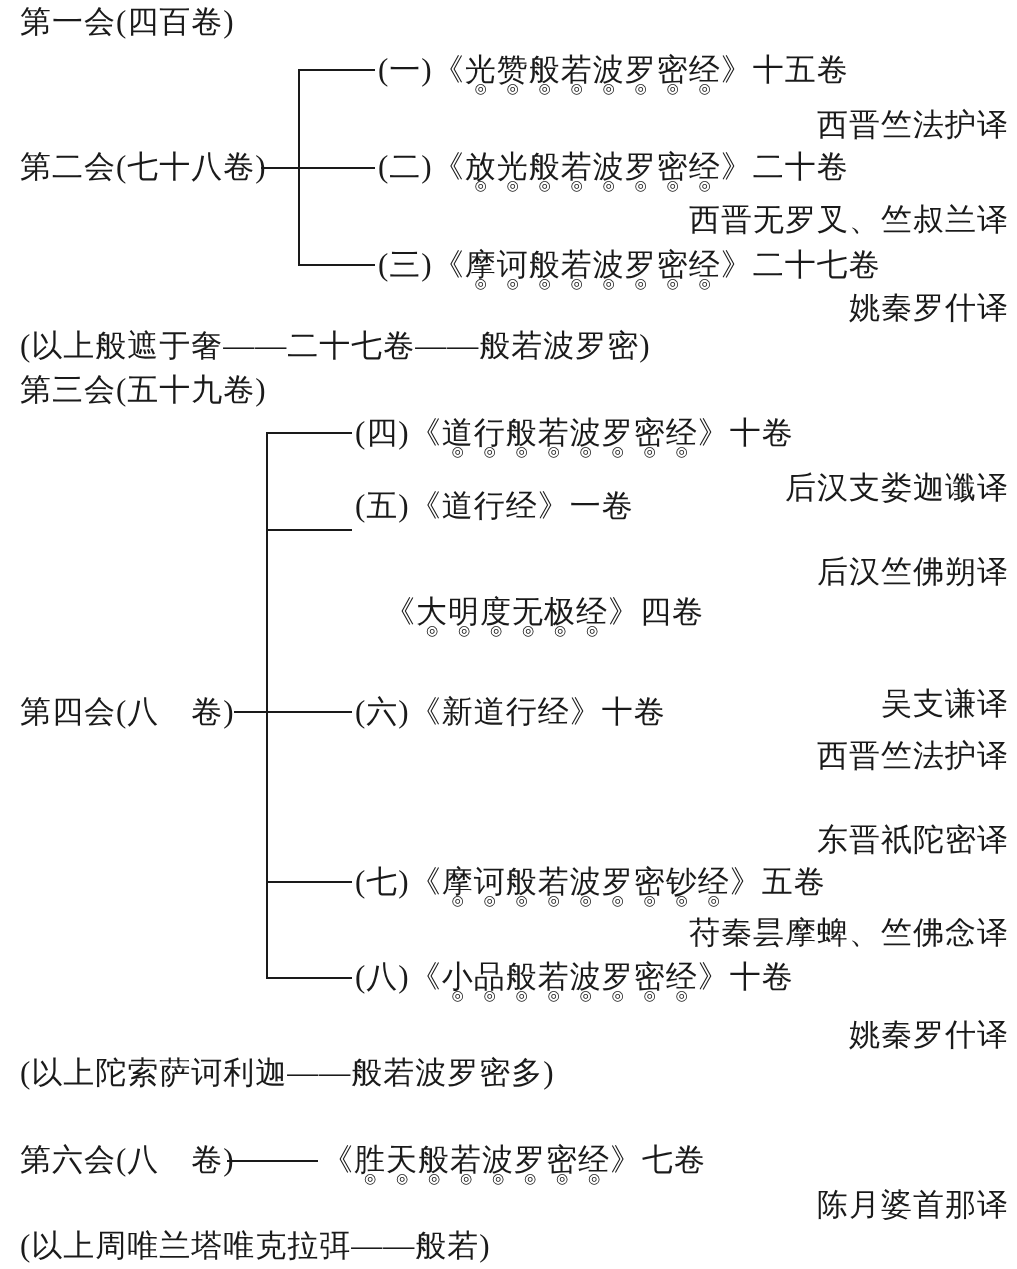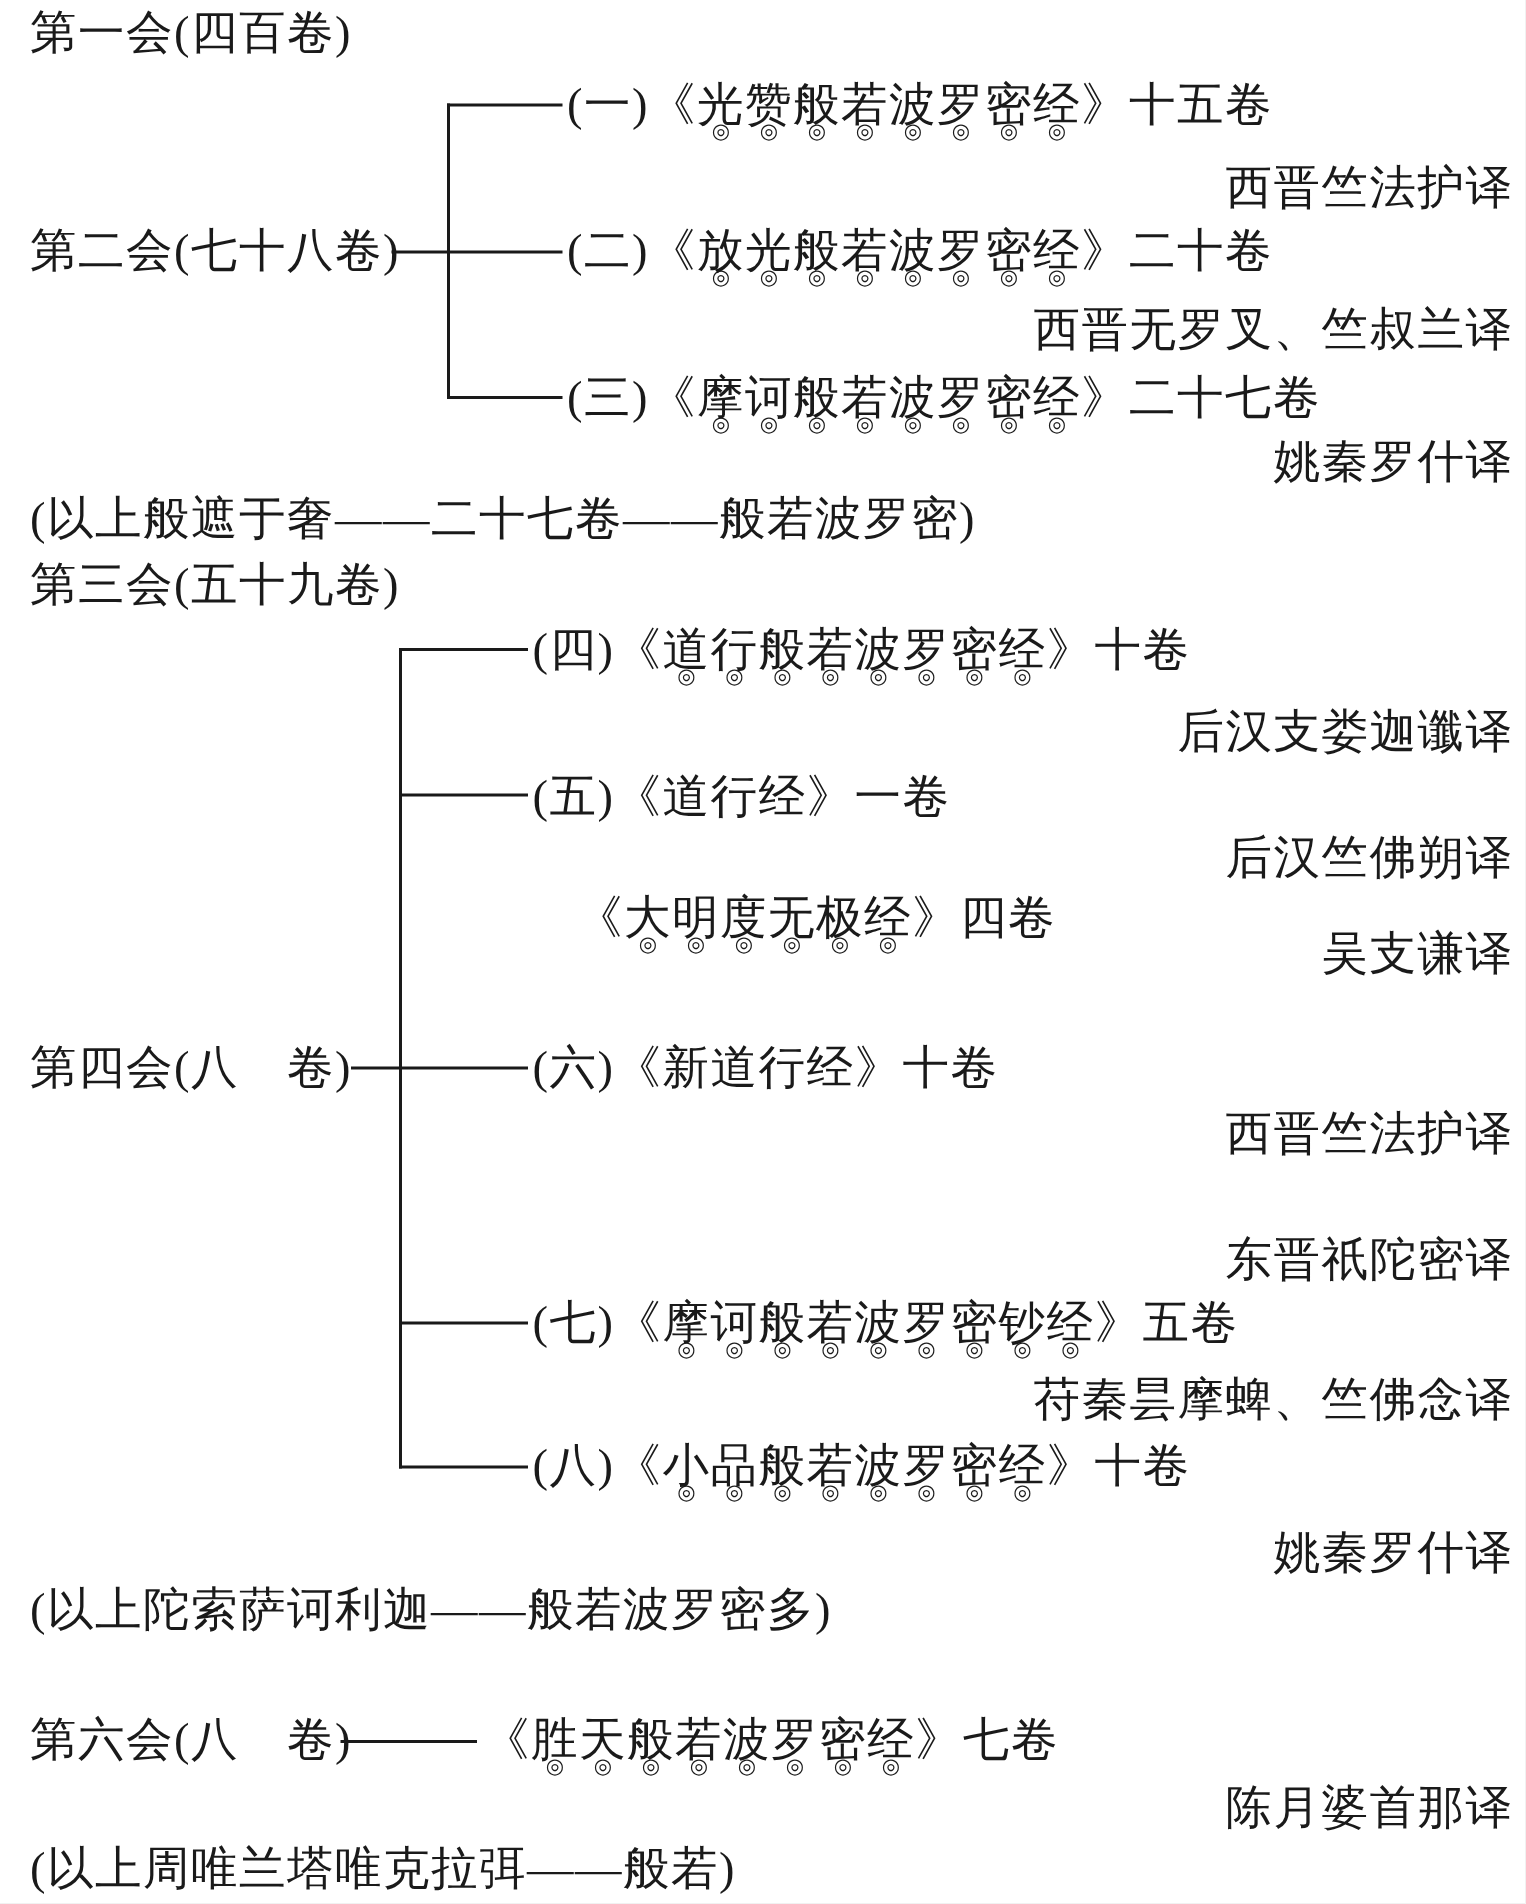"(五)《道行经》一卷" div.t { top: 515px -> 490px }
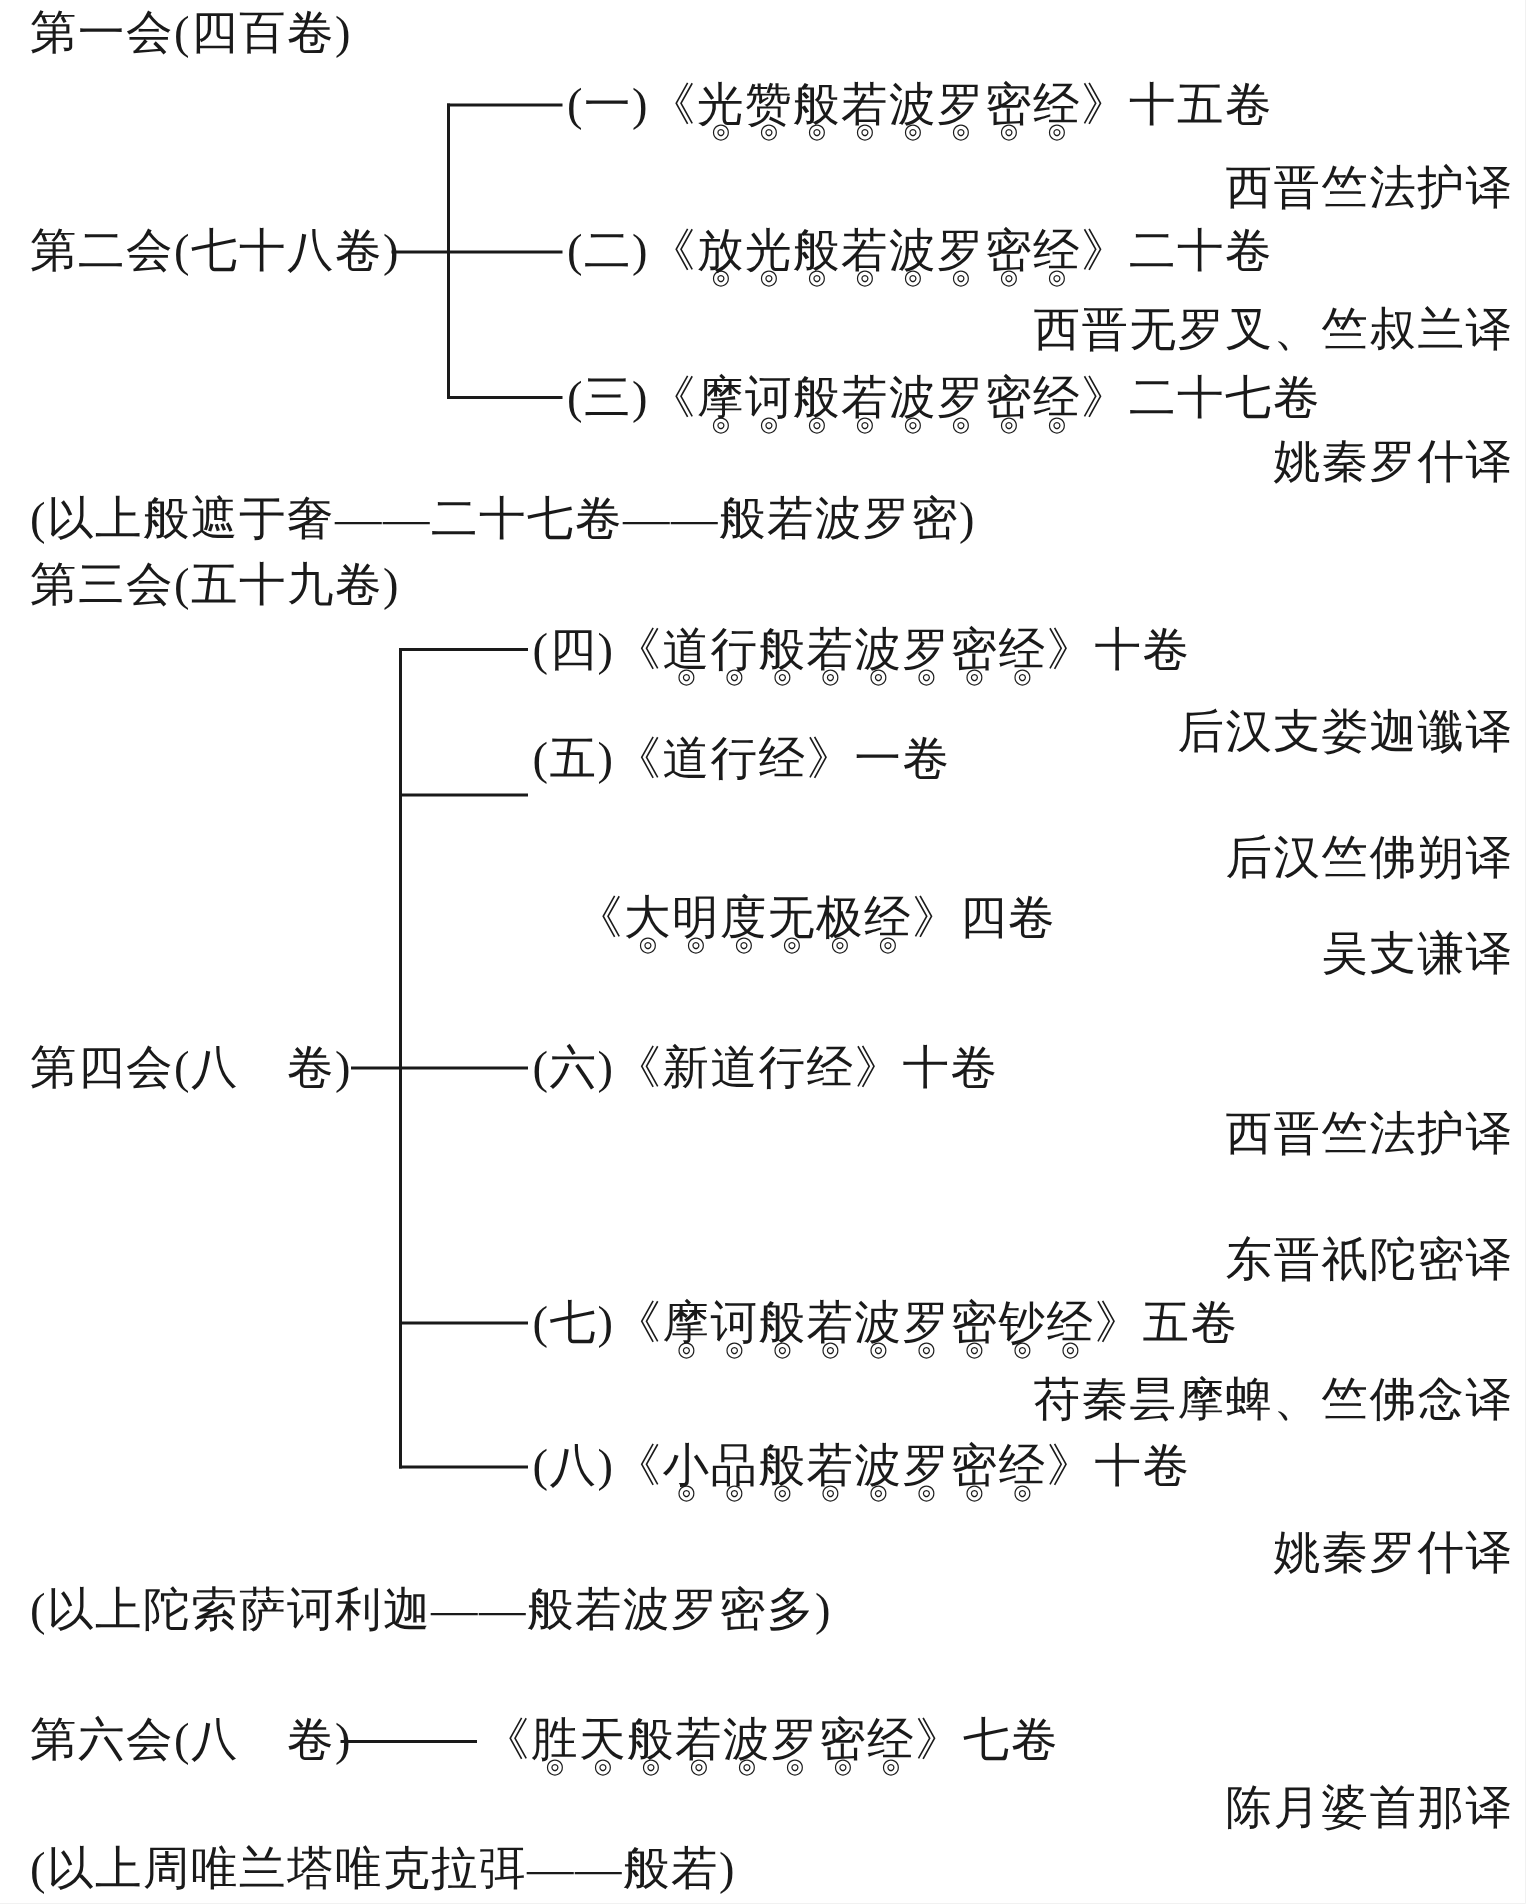"吴支谦译" div.t { top: 620px -> 688px }
